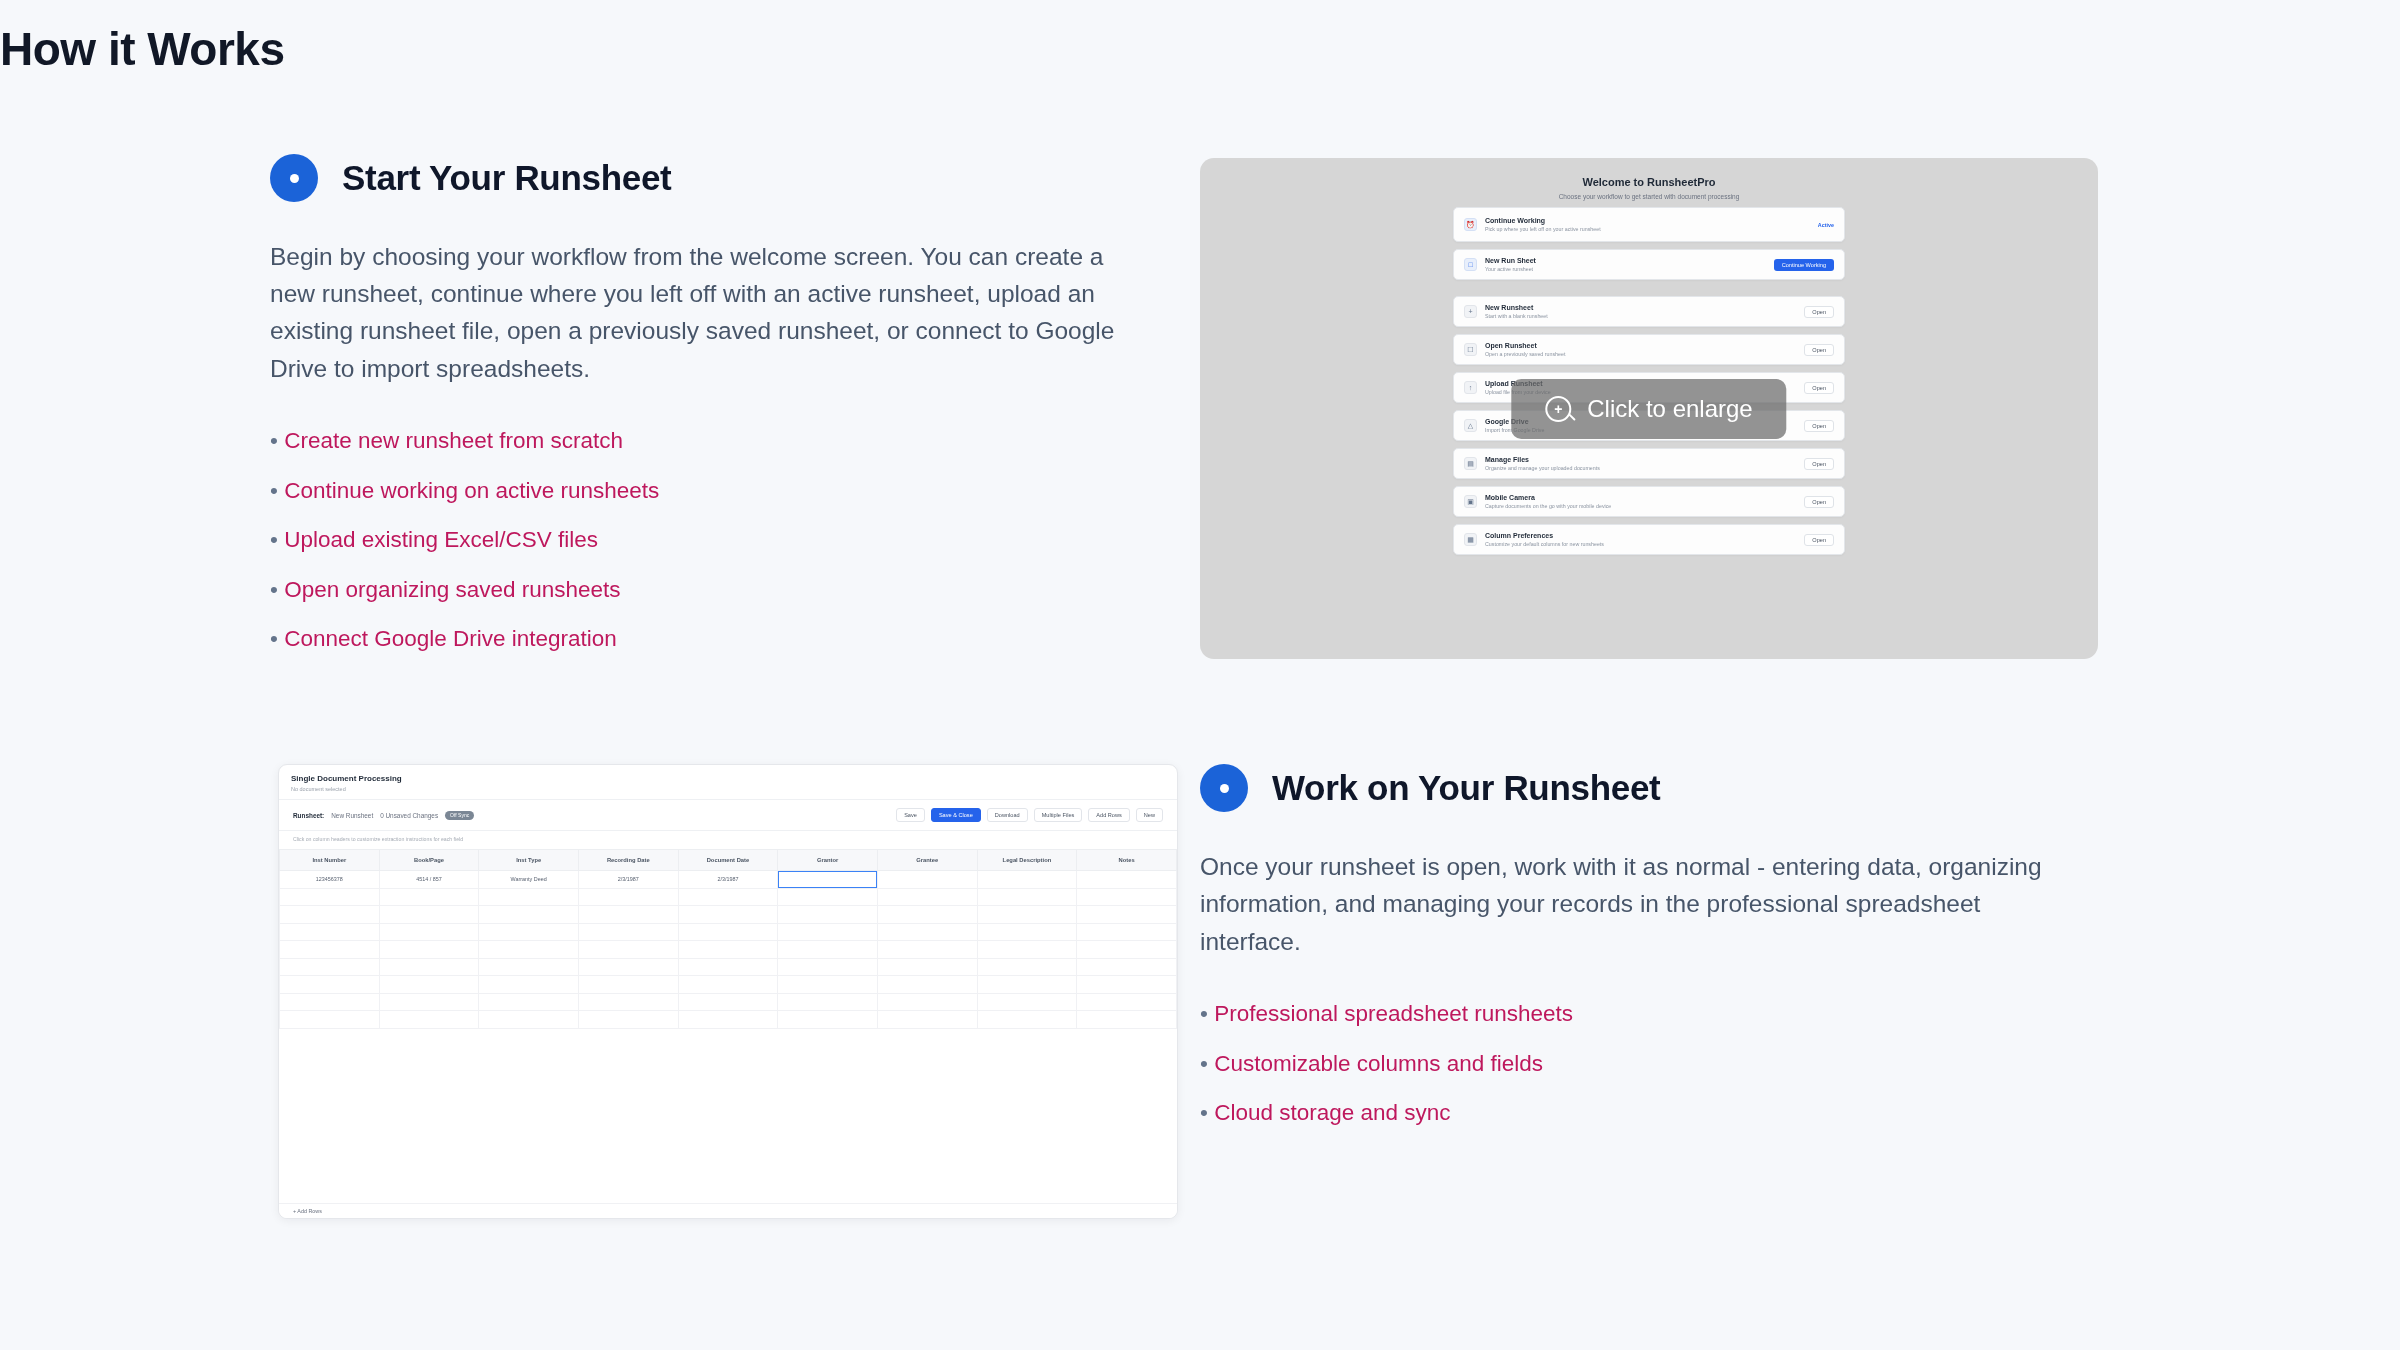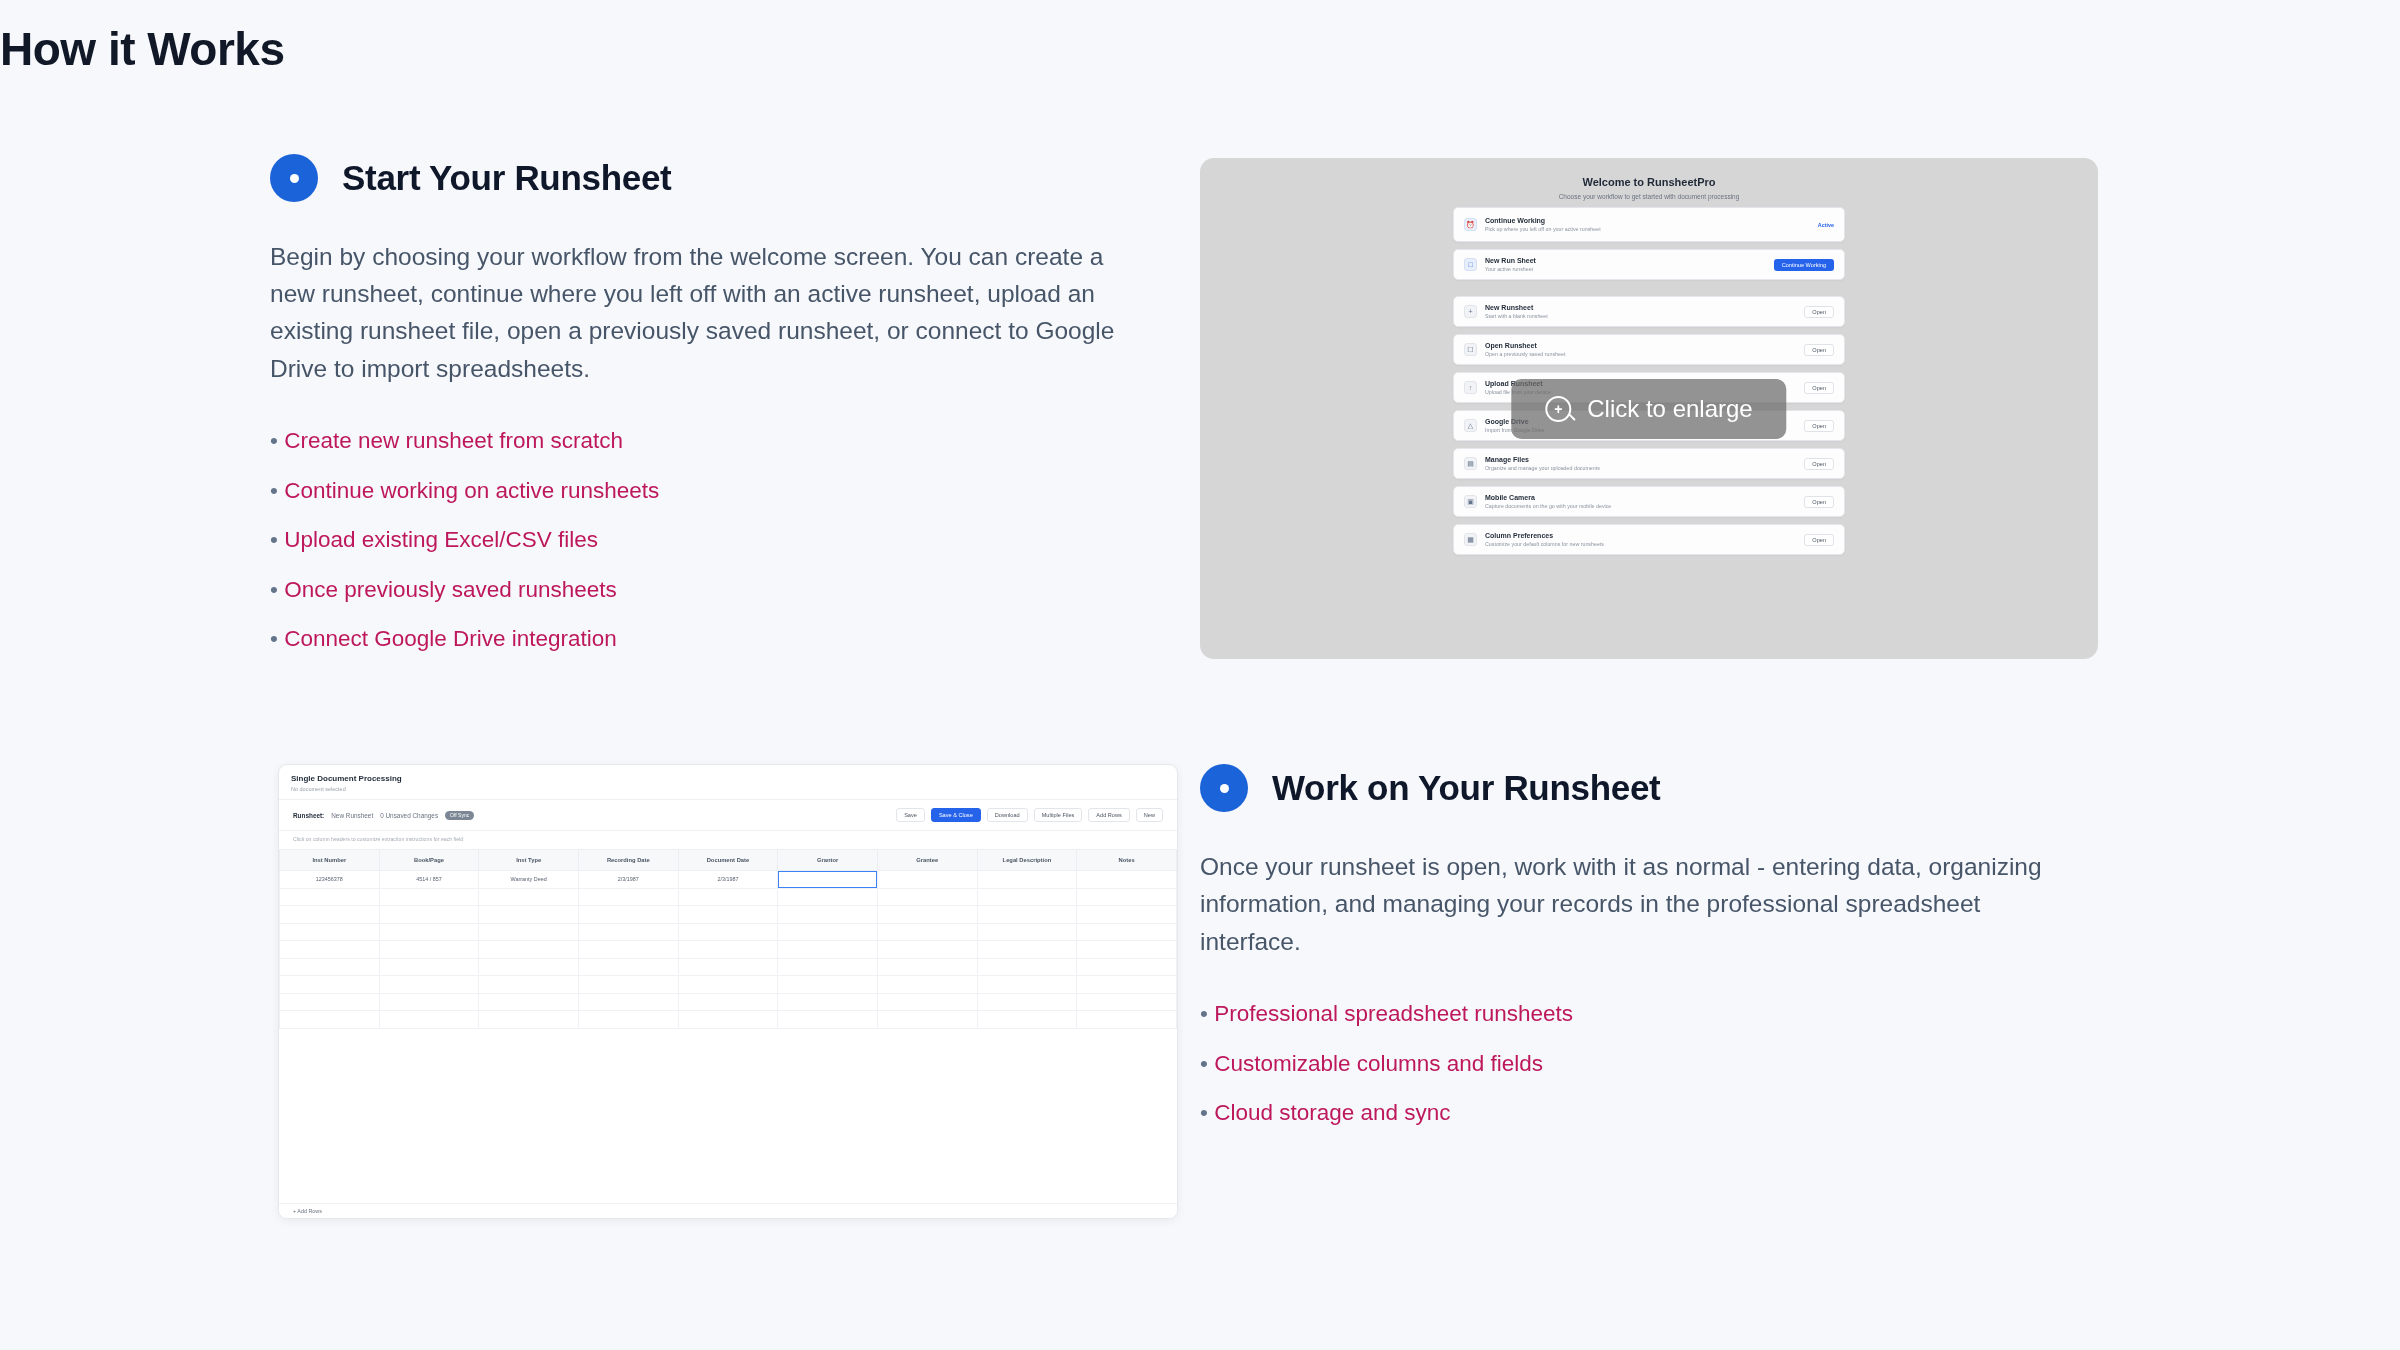"Once previously saved runsheets" li { text: Once previously -> Open organizing }
